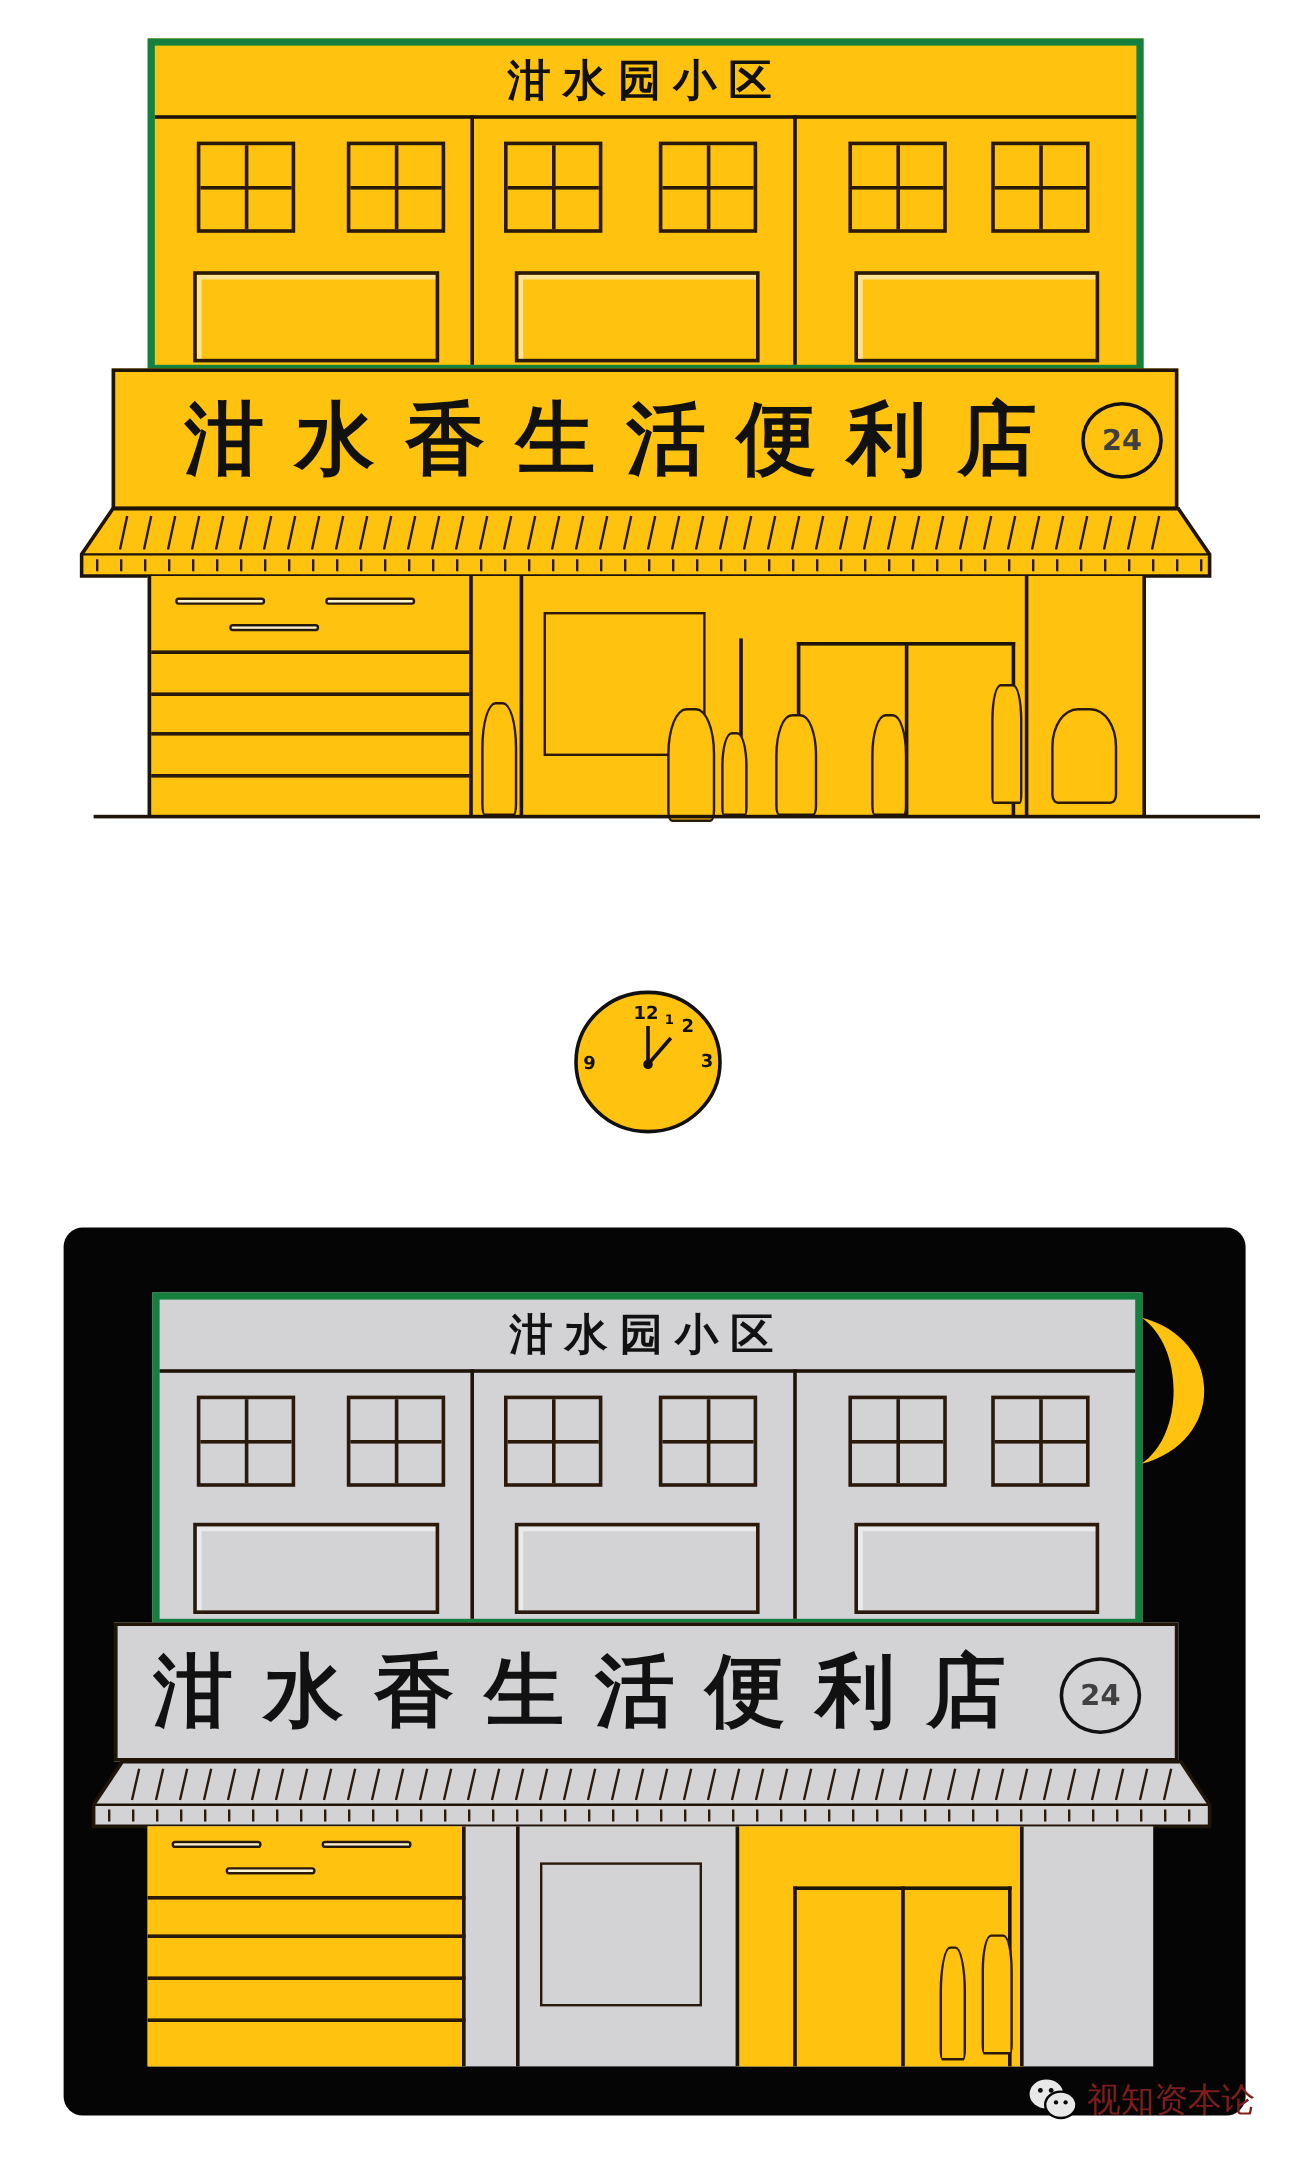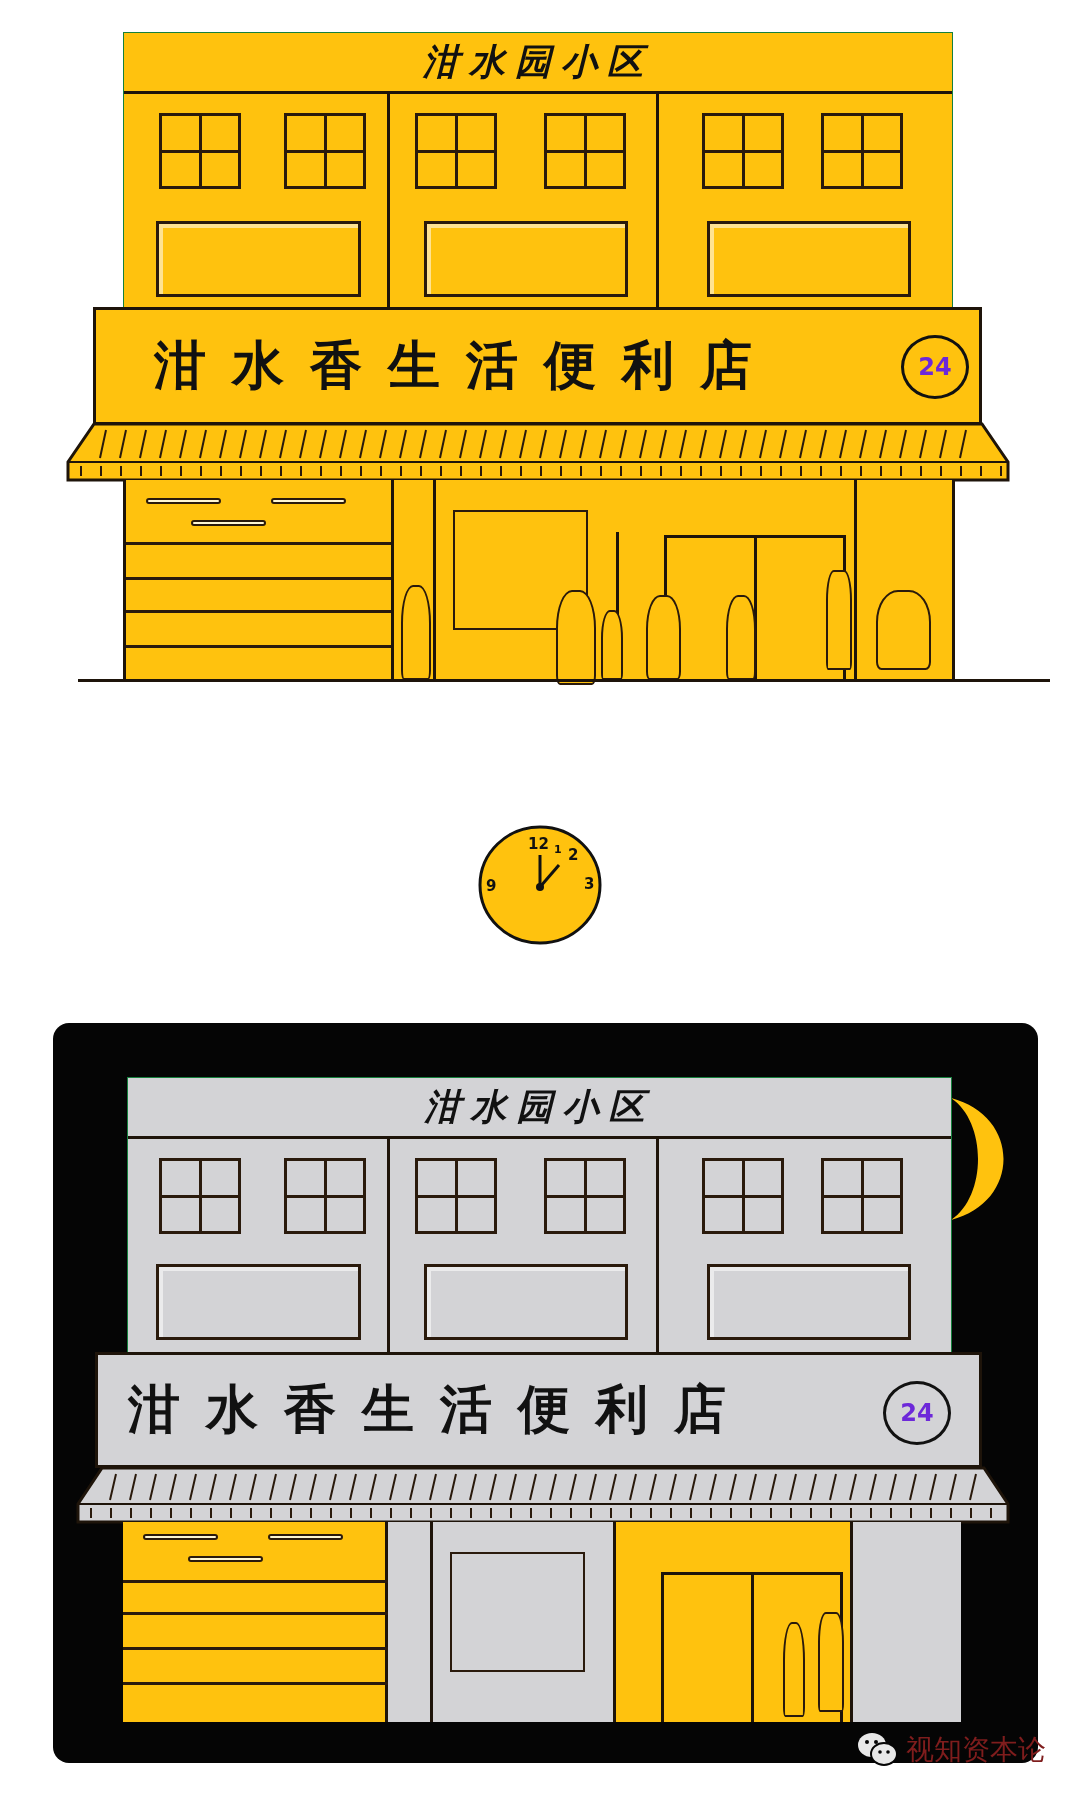"泔水园小区" .bld { border: 1px solid #15803d -> 6px solid #15803d; font-style: italic -> none }
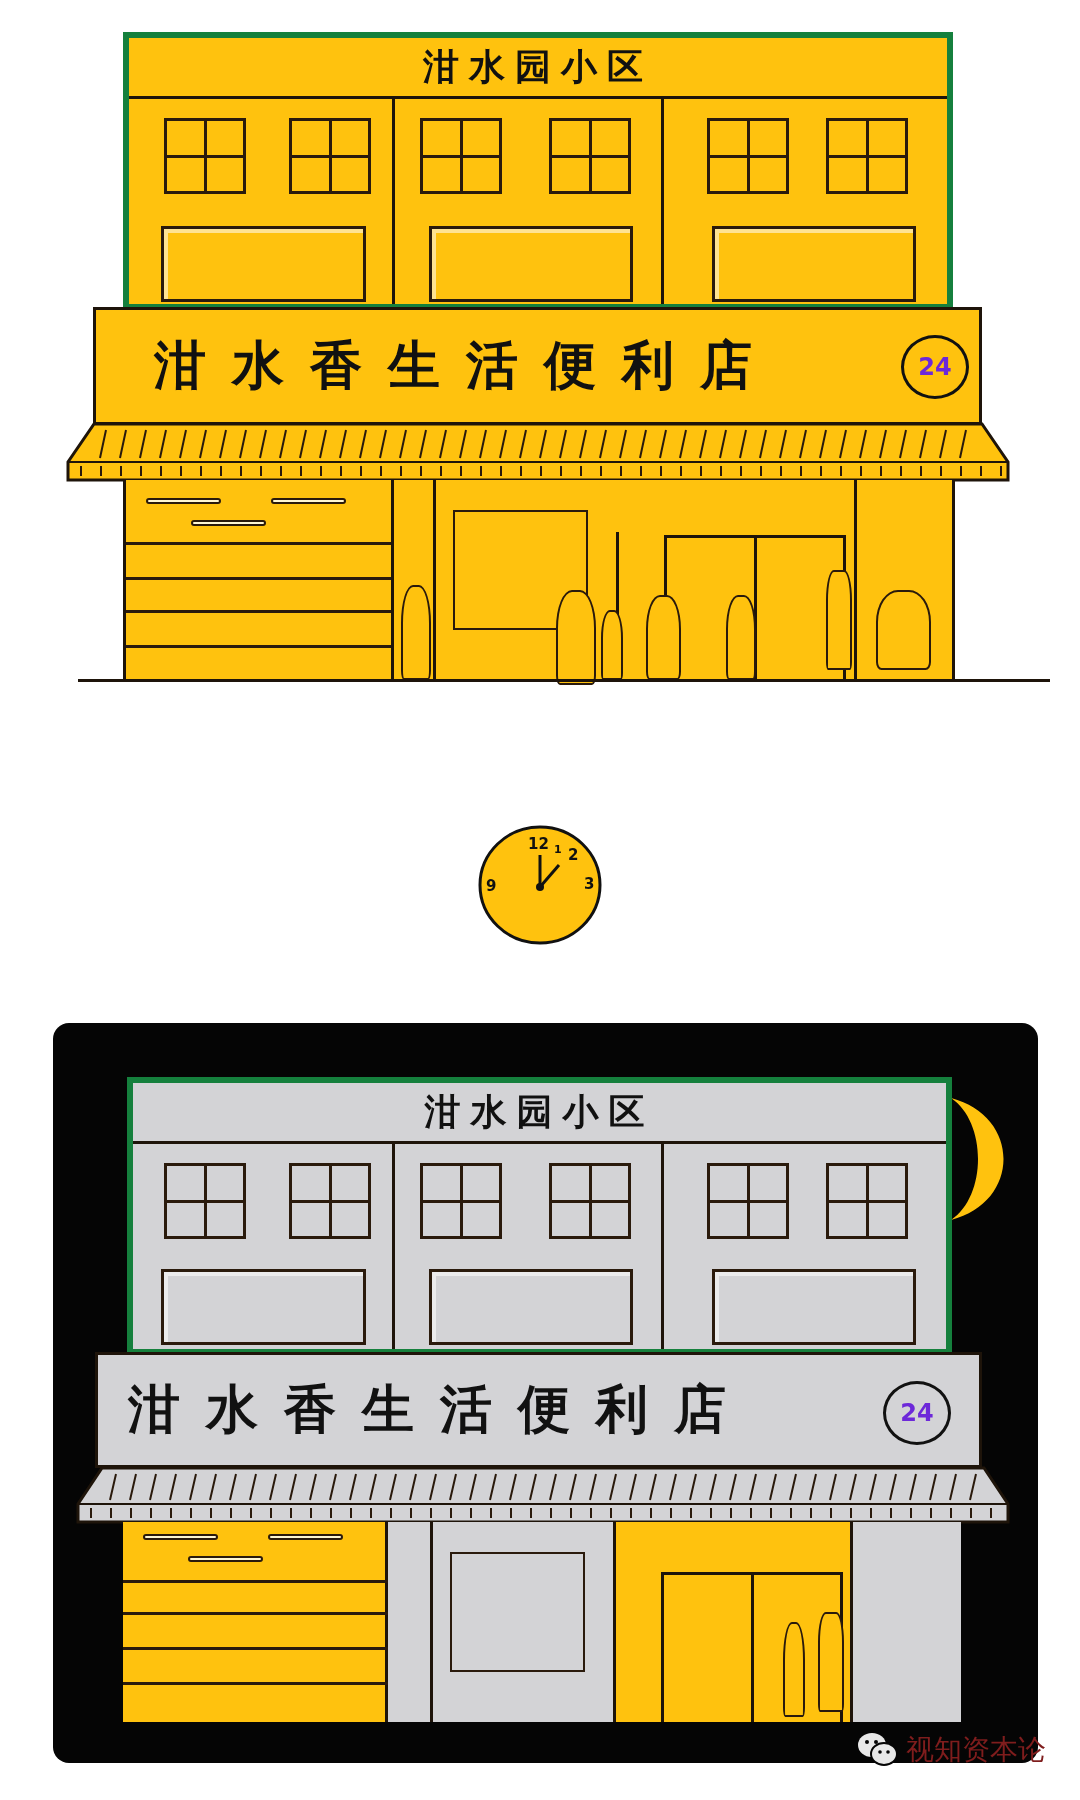"泔水香生活便利店" .sign .txt { font-size: 52px -> 66px }
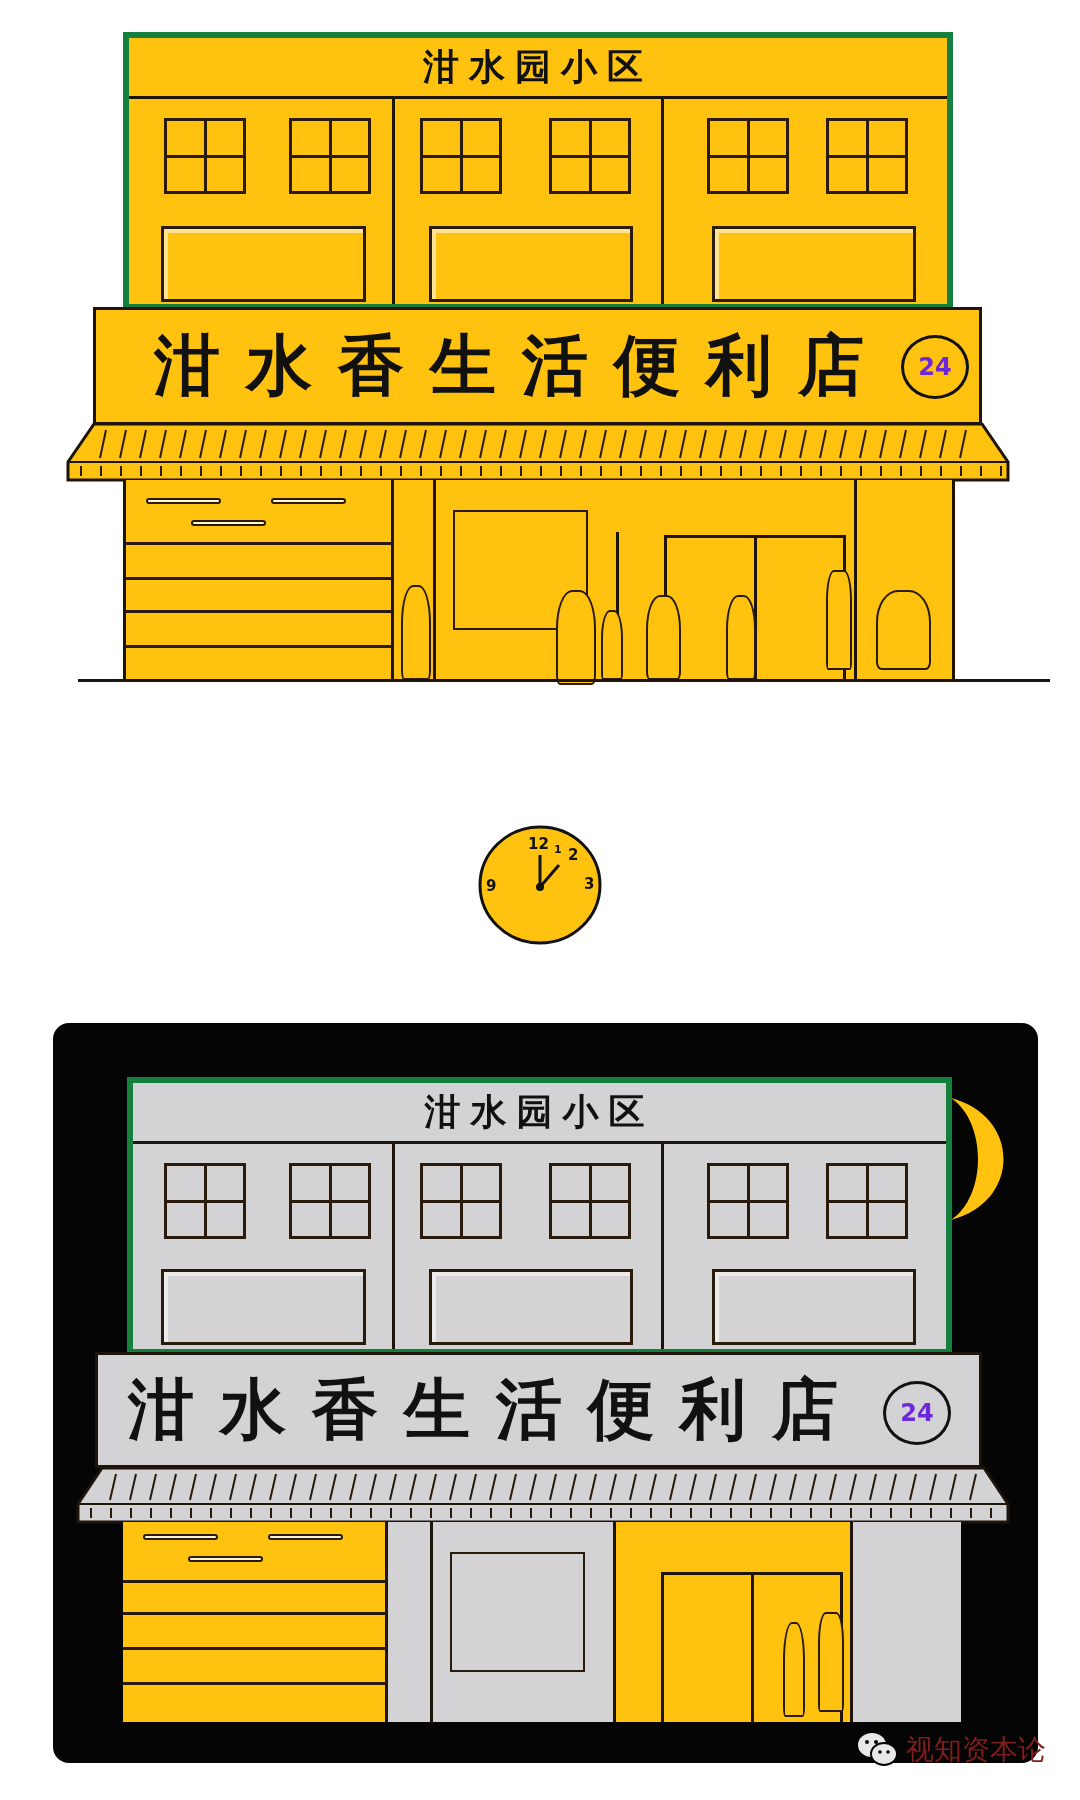"24" .badge { color: #6d28d9 -> #404040 }
